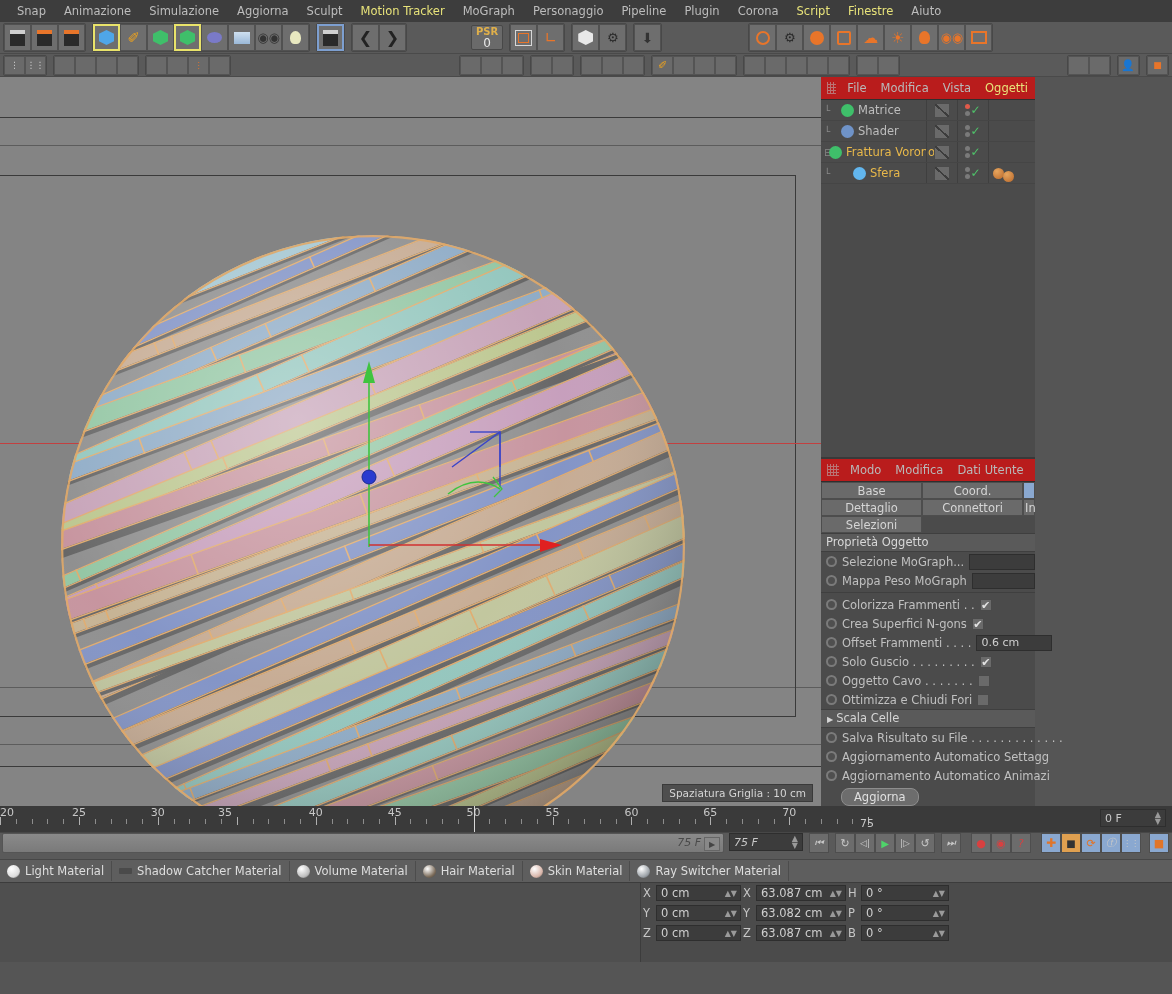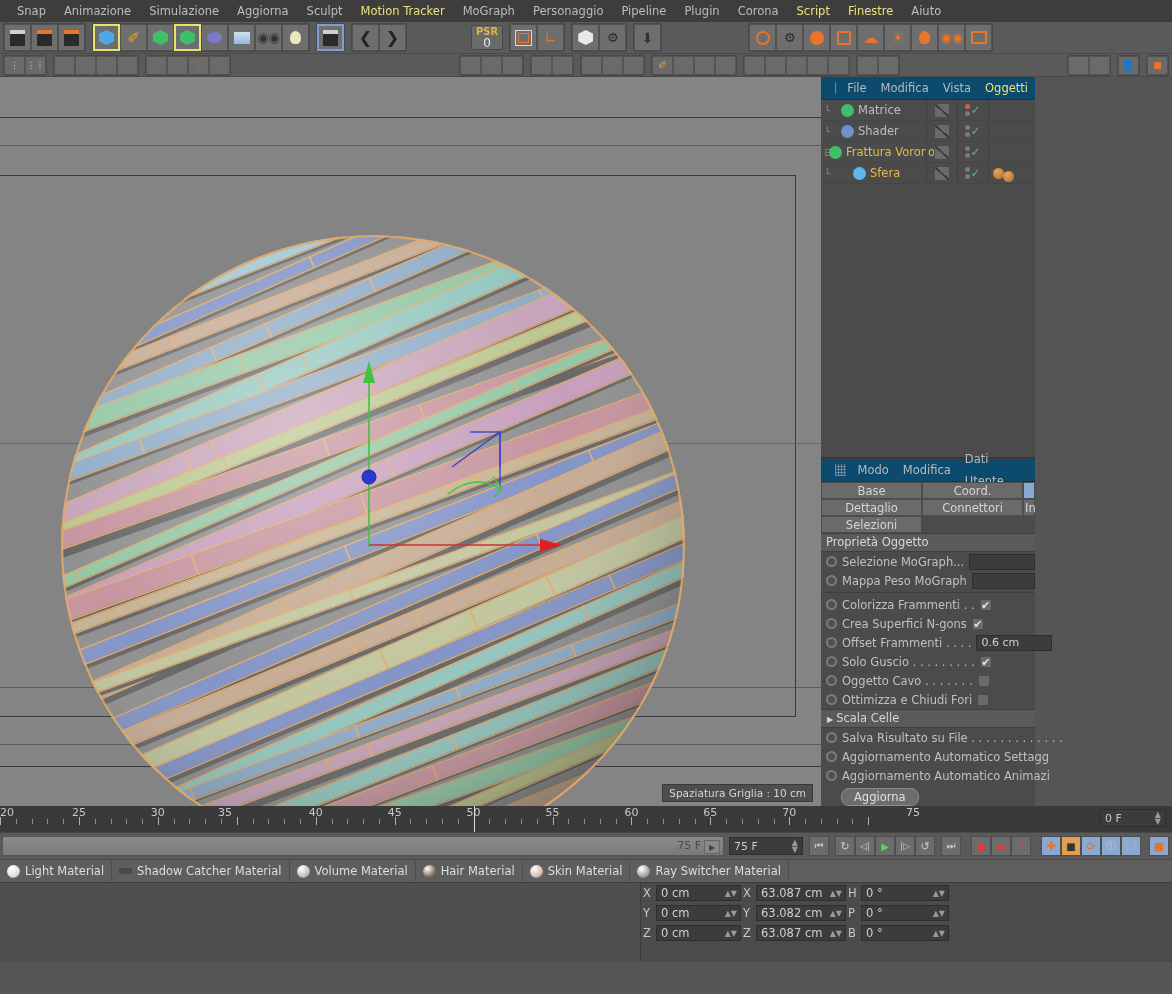"File" .panelhead { background: #0c4a6e -> #b91c1c; padding-left: 10px -> 2px }
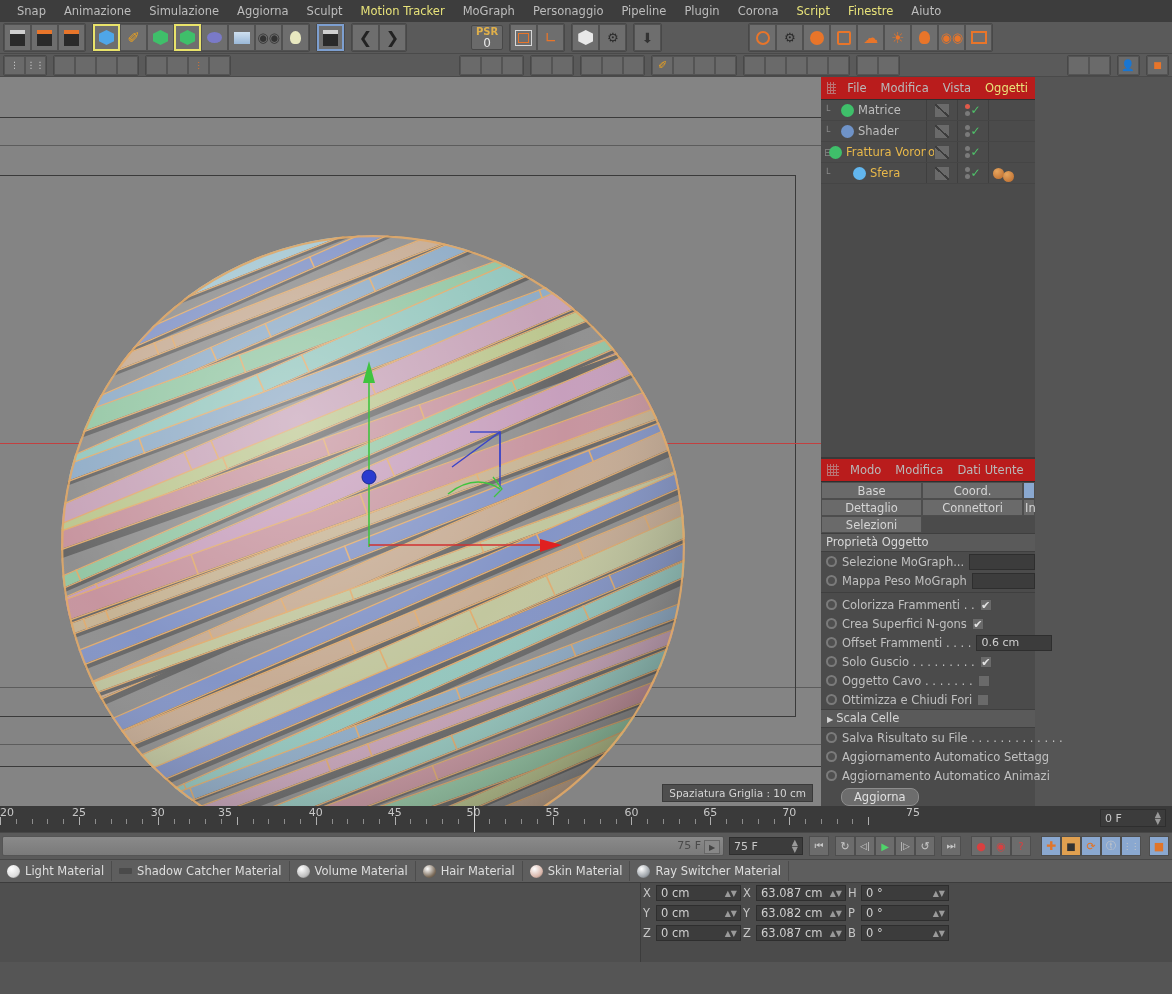"75" div.tkLbl { left: 913px -> 867px; margin-top: none -> 11px }
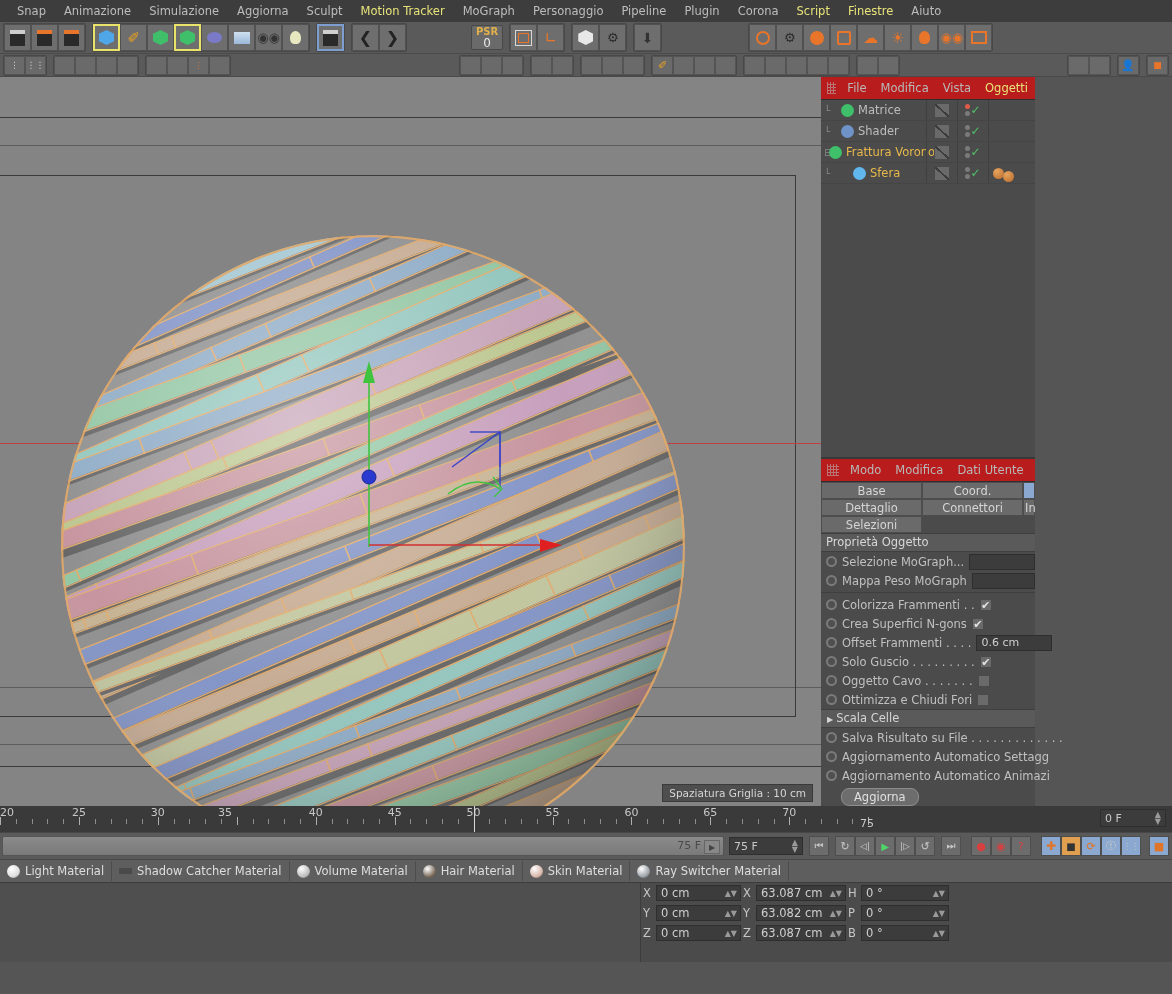"75 F" .transport { align-items: center -> none; font-style: none -> italic }
